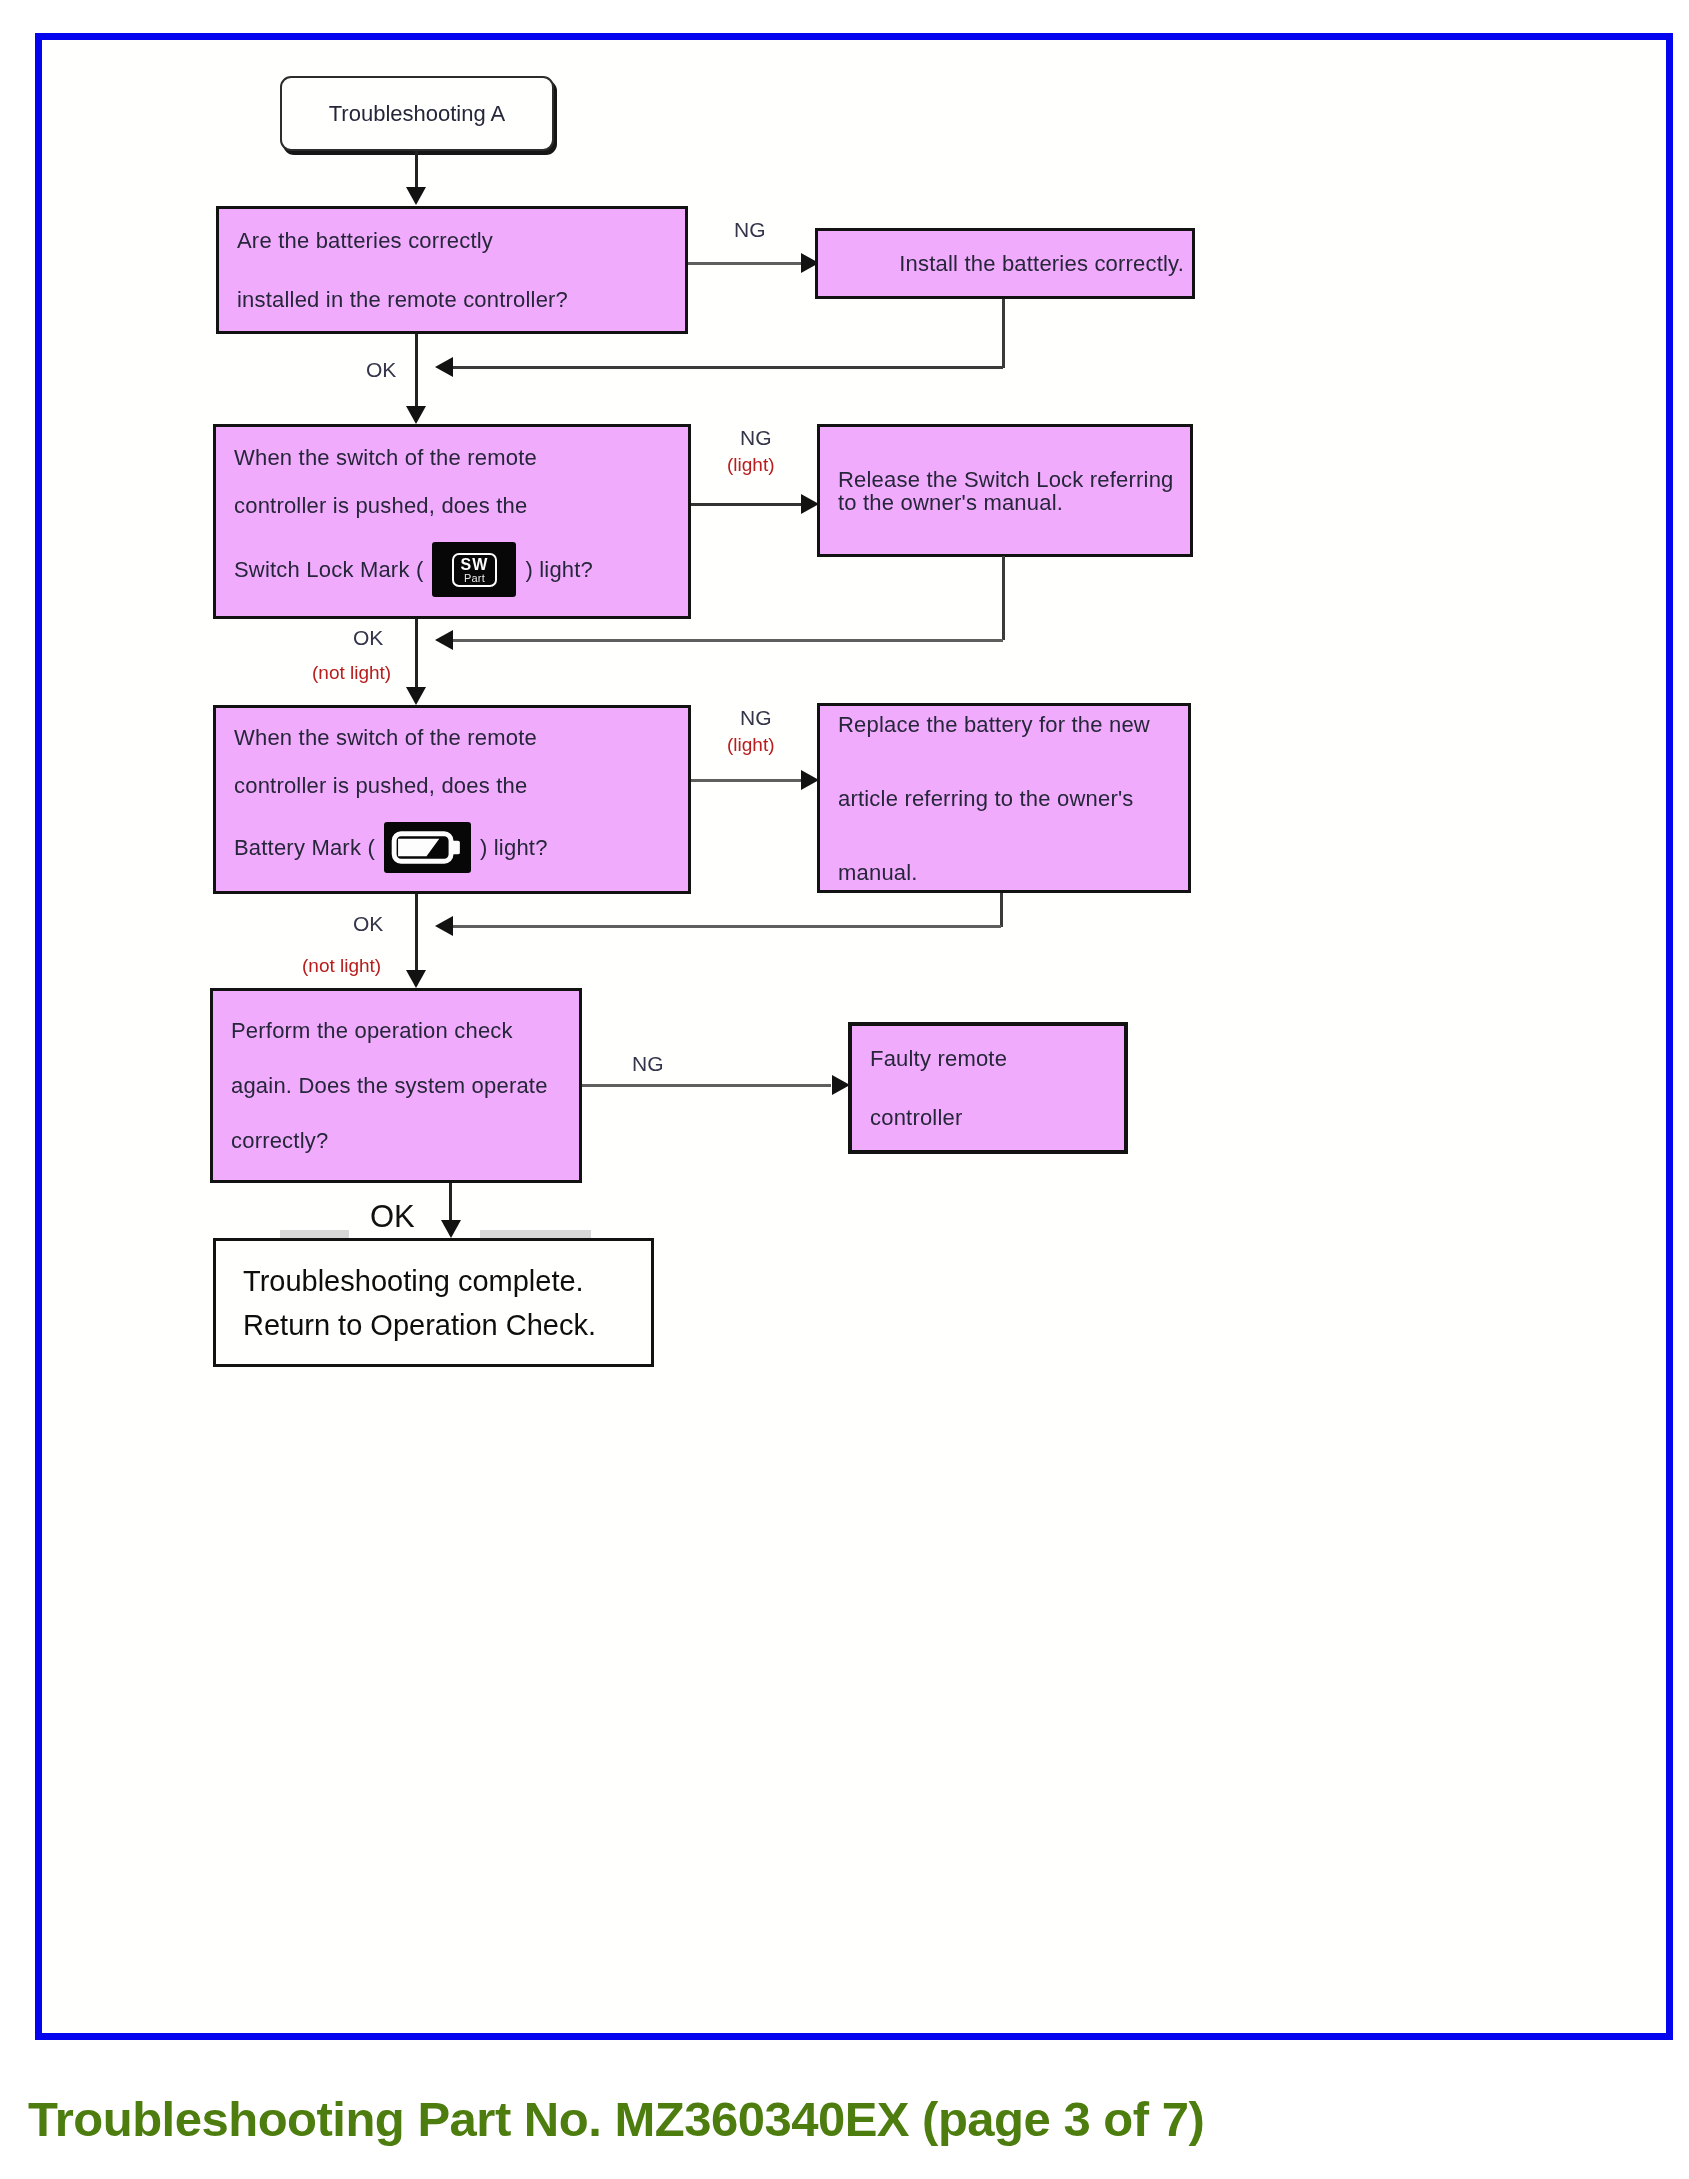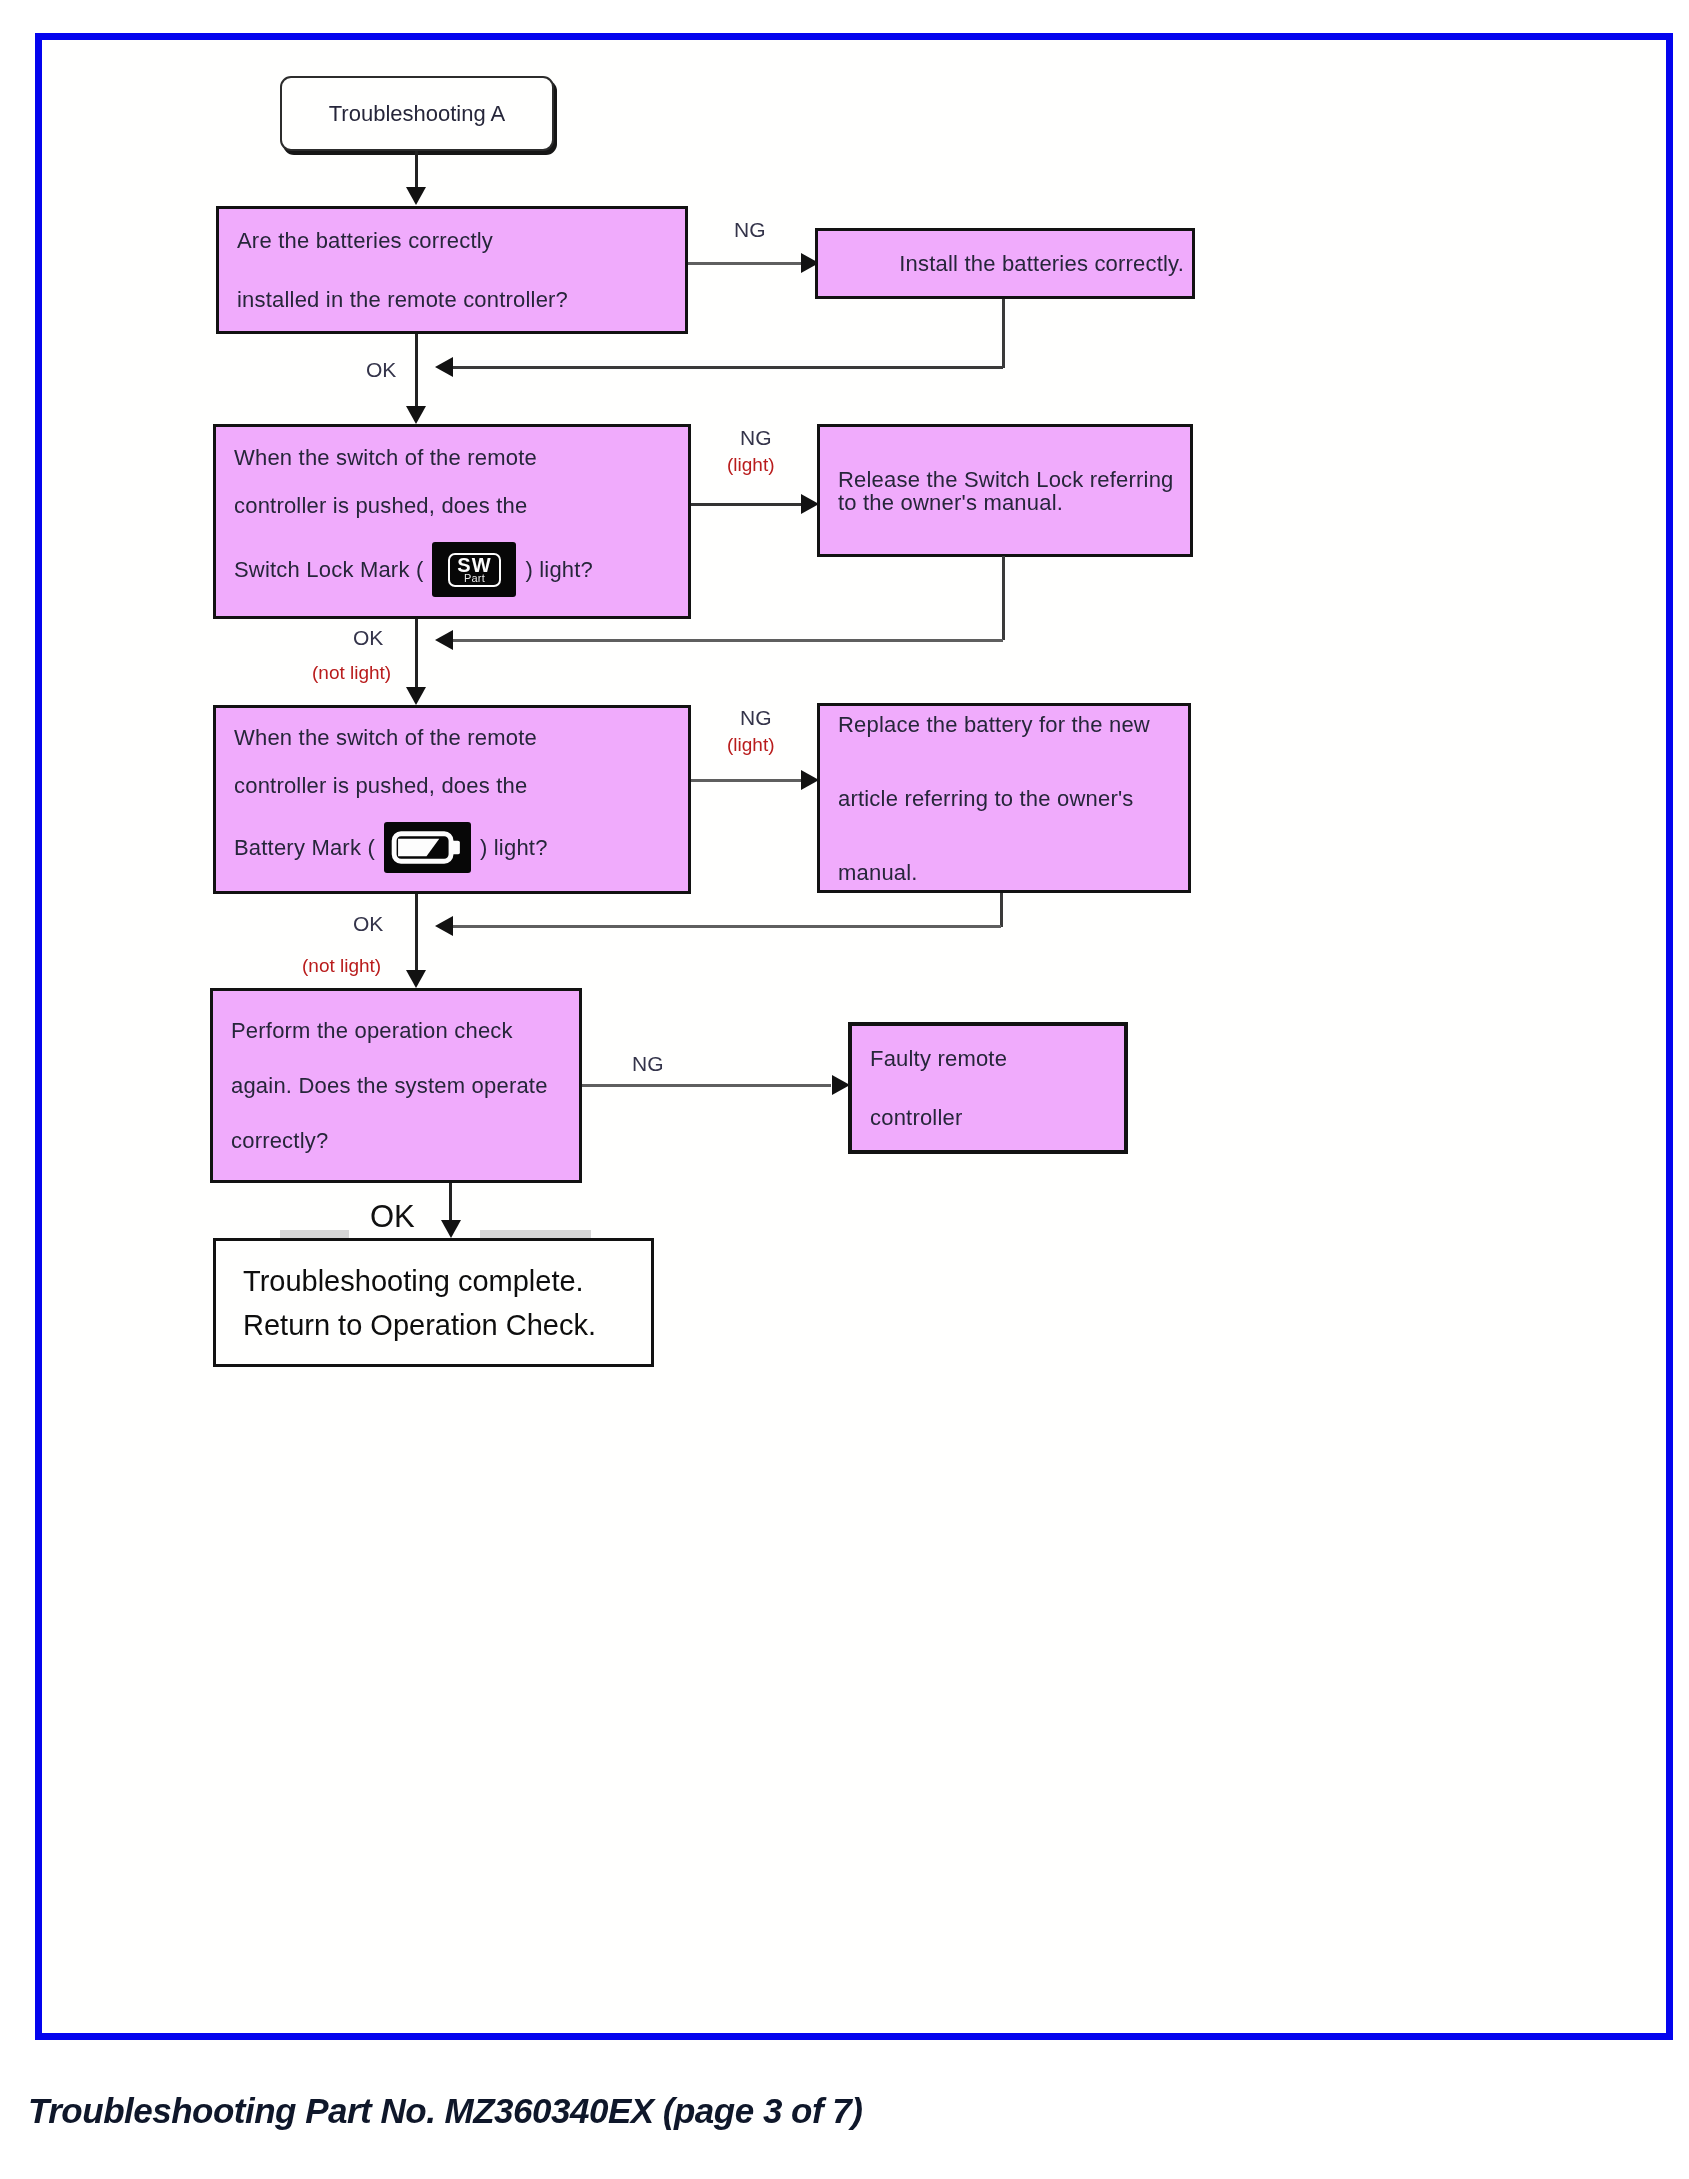"SW" .swlock-top { font-size: 20px -> 16px }
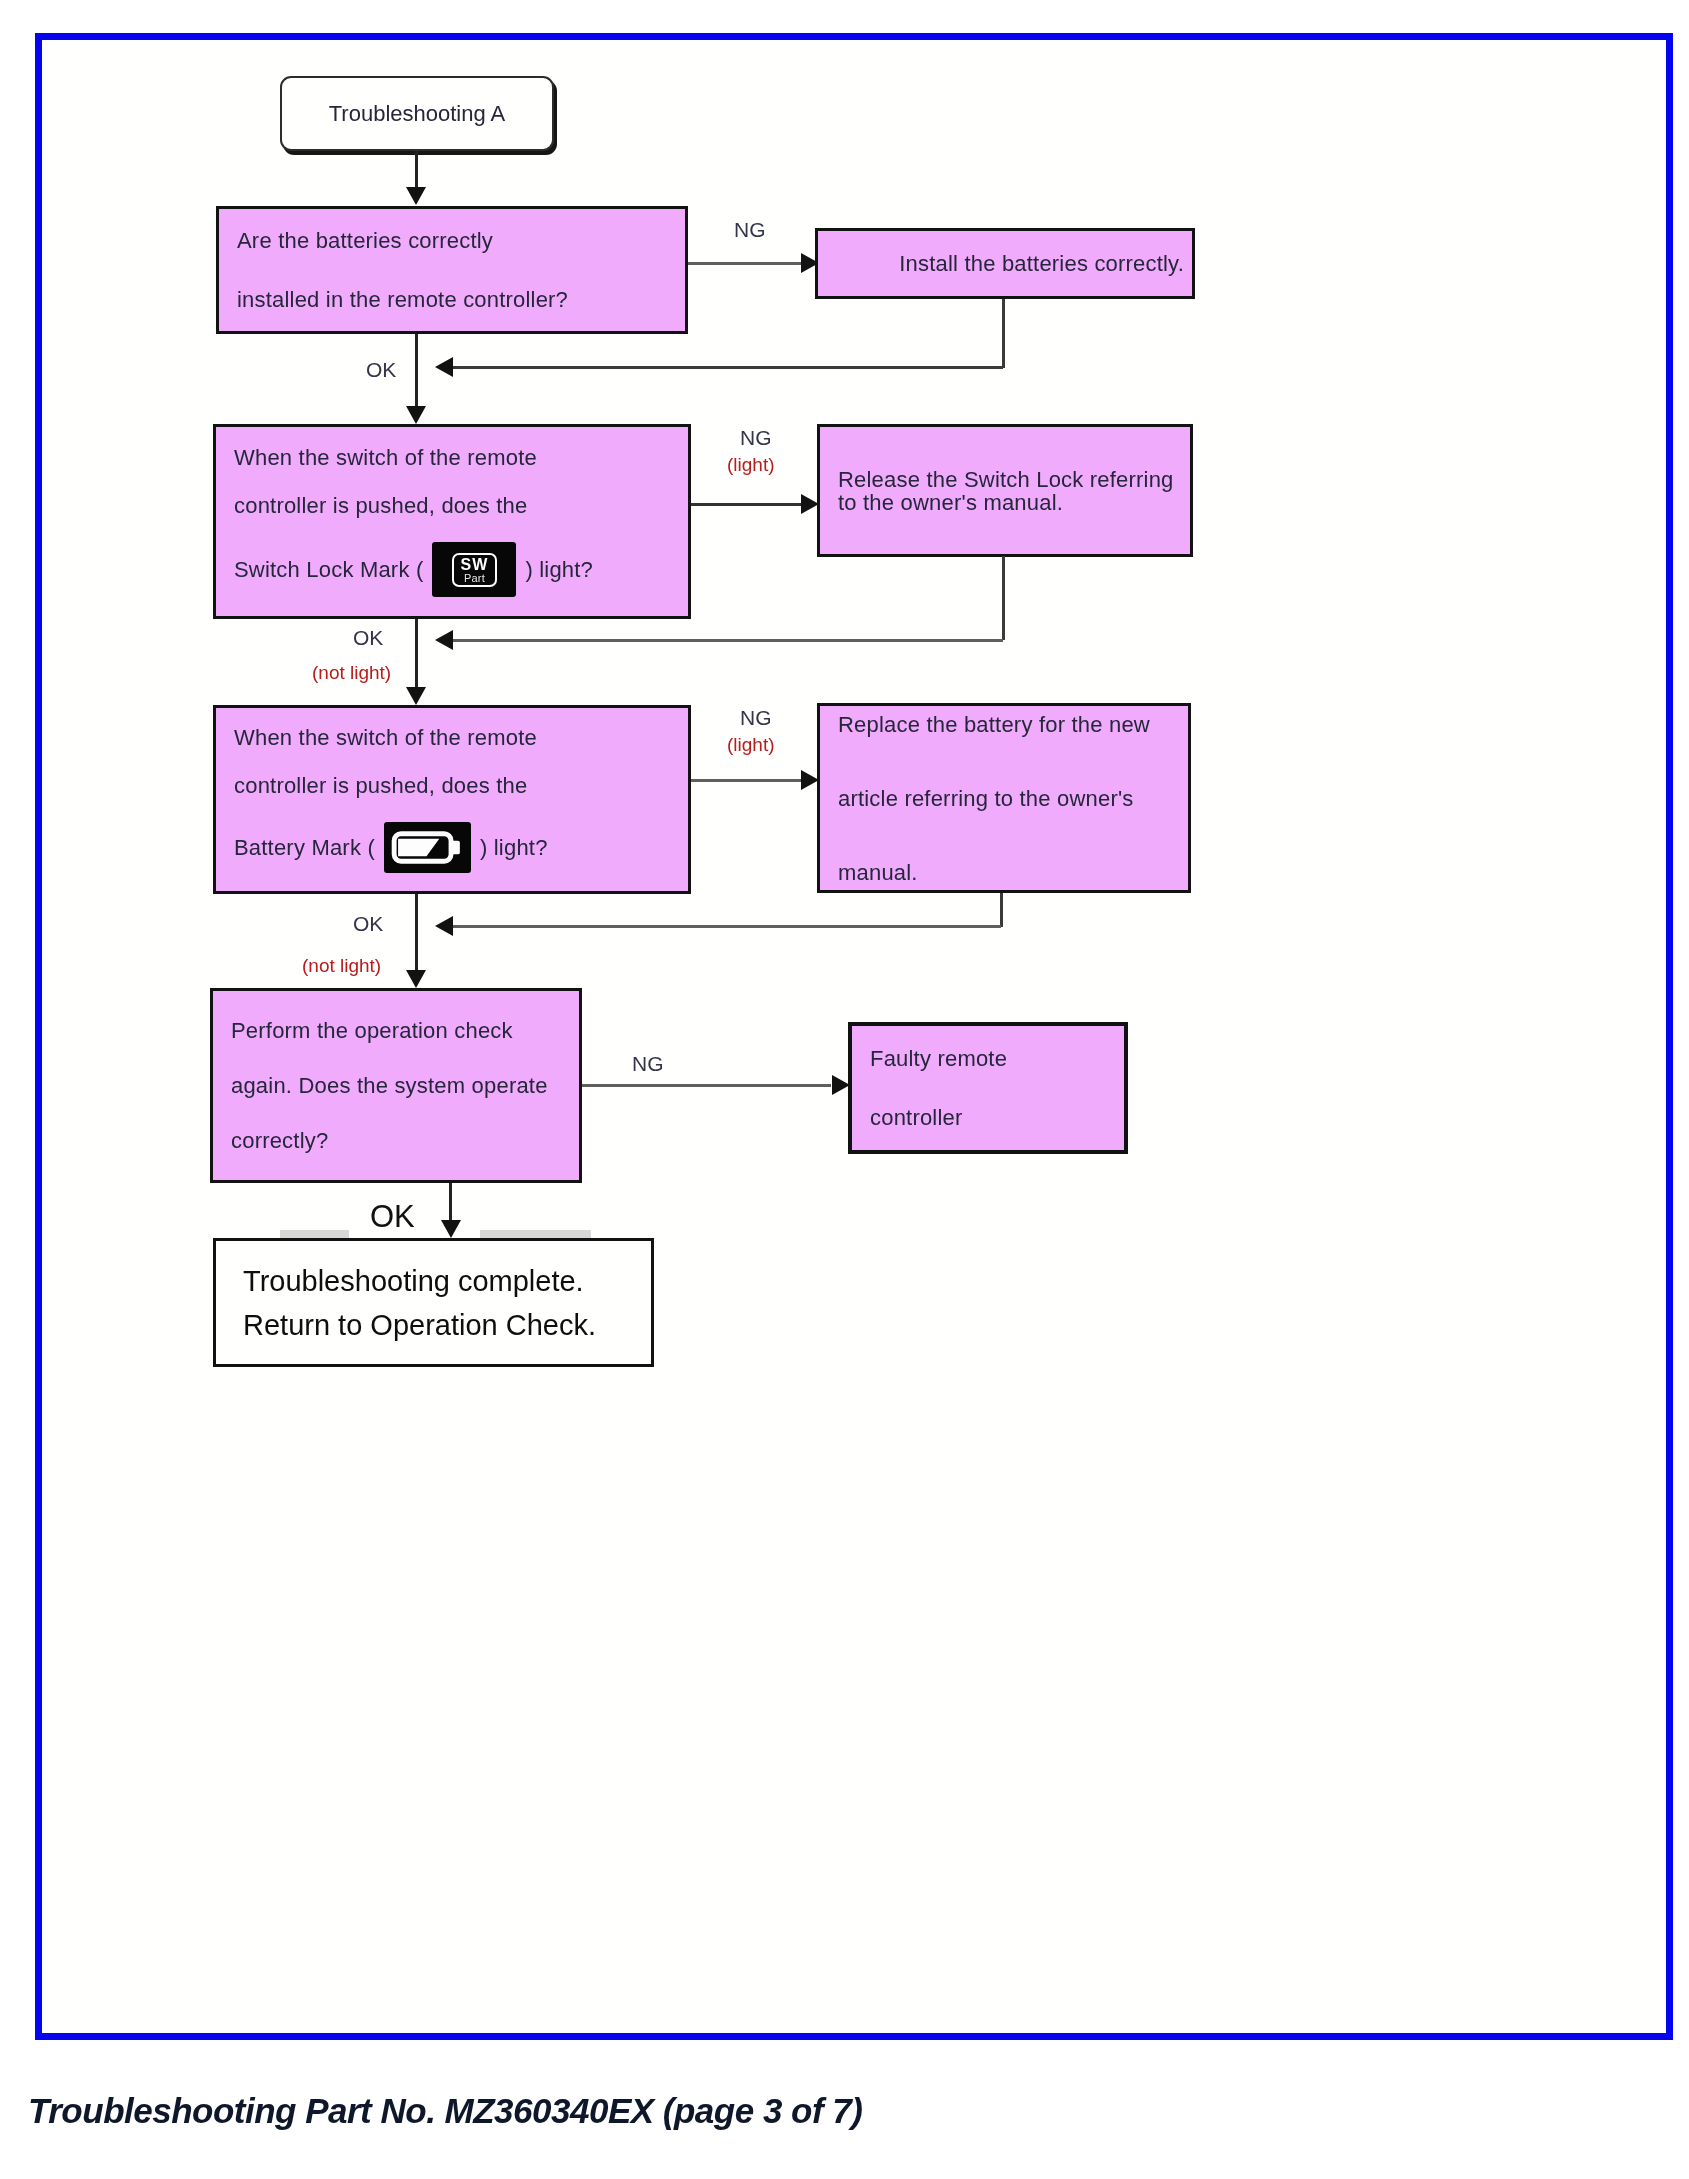"Troubleshooting Part No. MZ360340EX" .caption { color: #0f172a -> #4d7c0f; font-size: 35px -> 49px; font-style: italic -> none }
